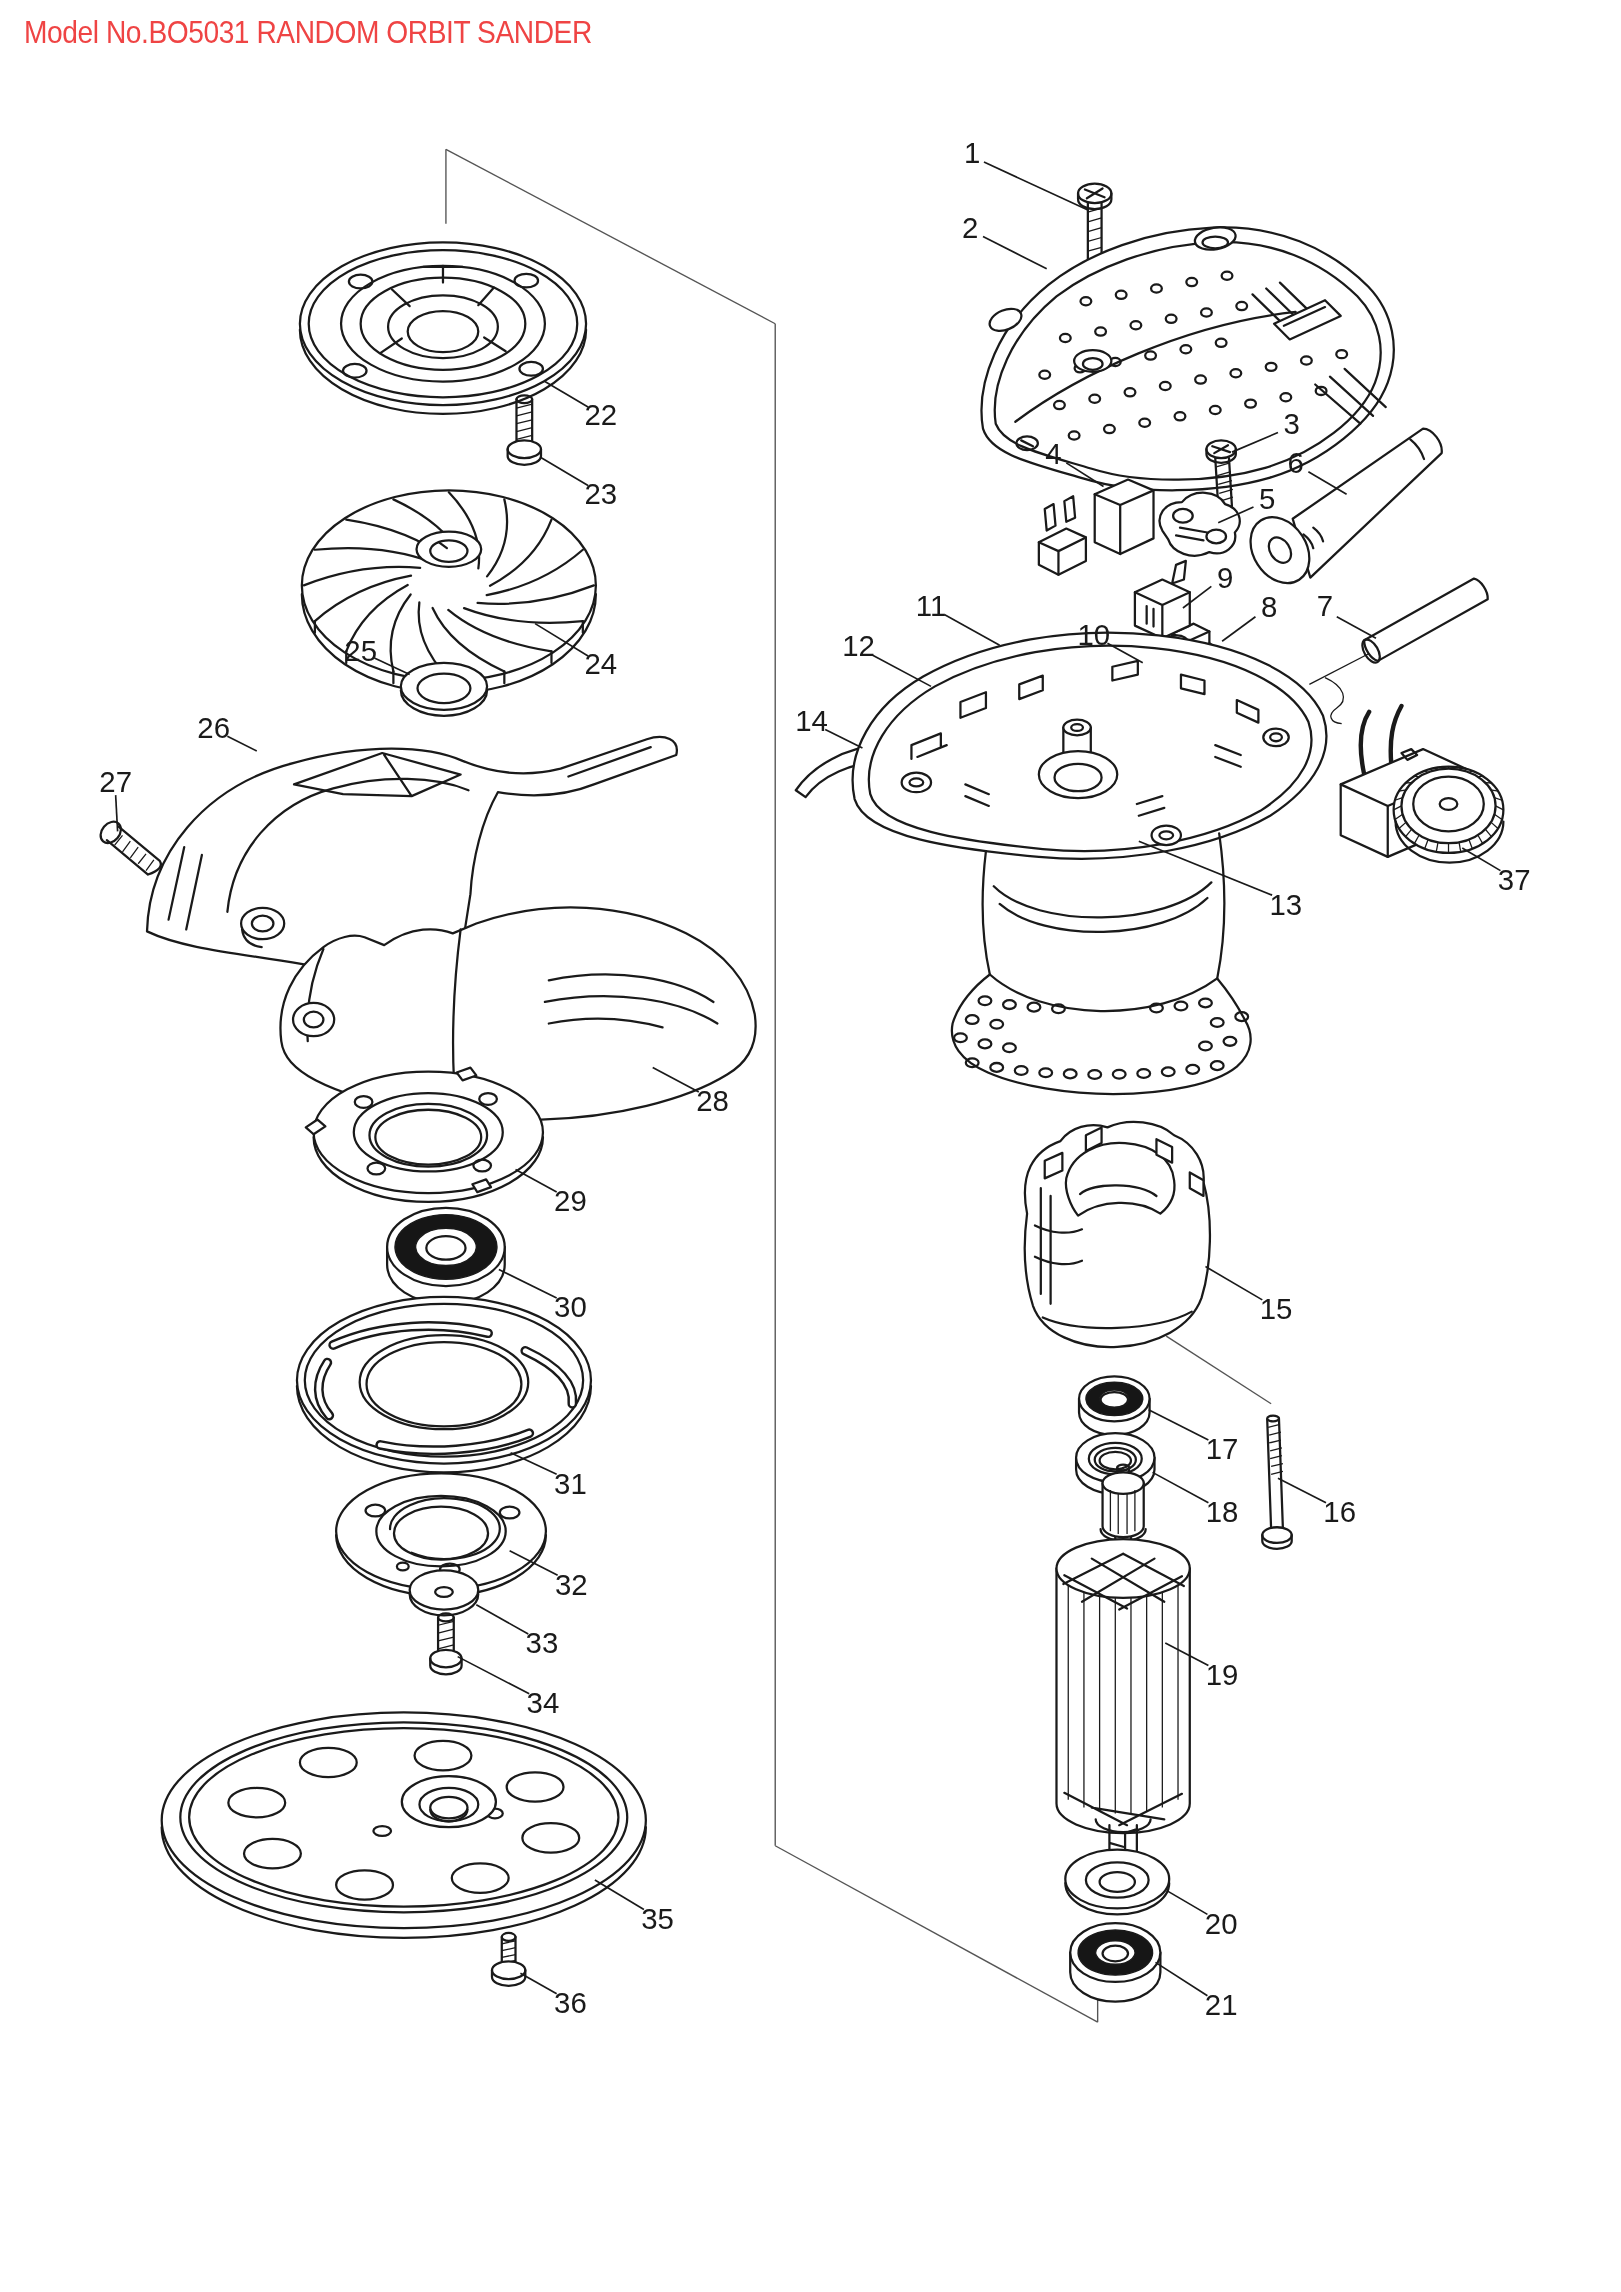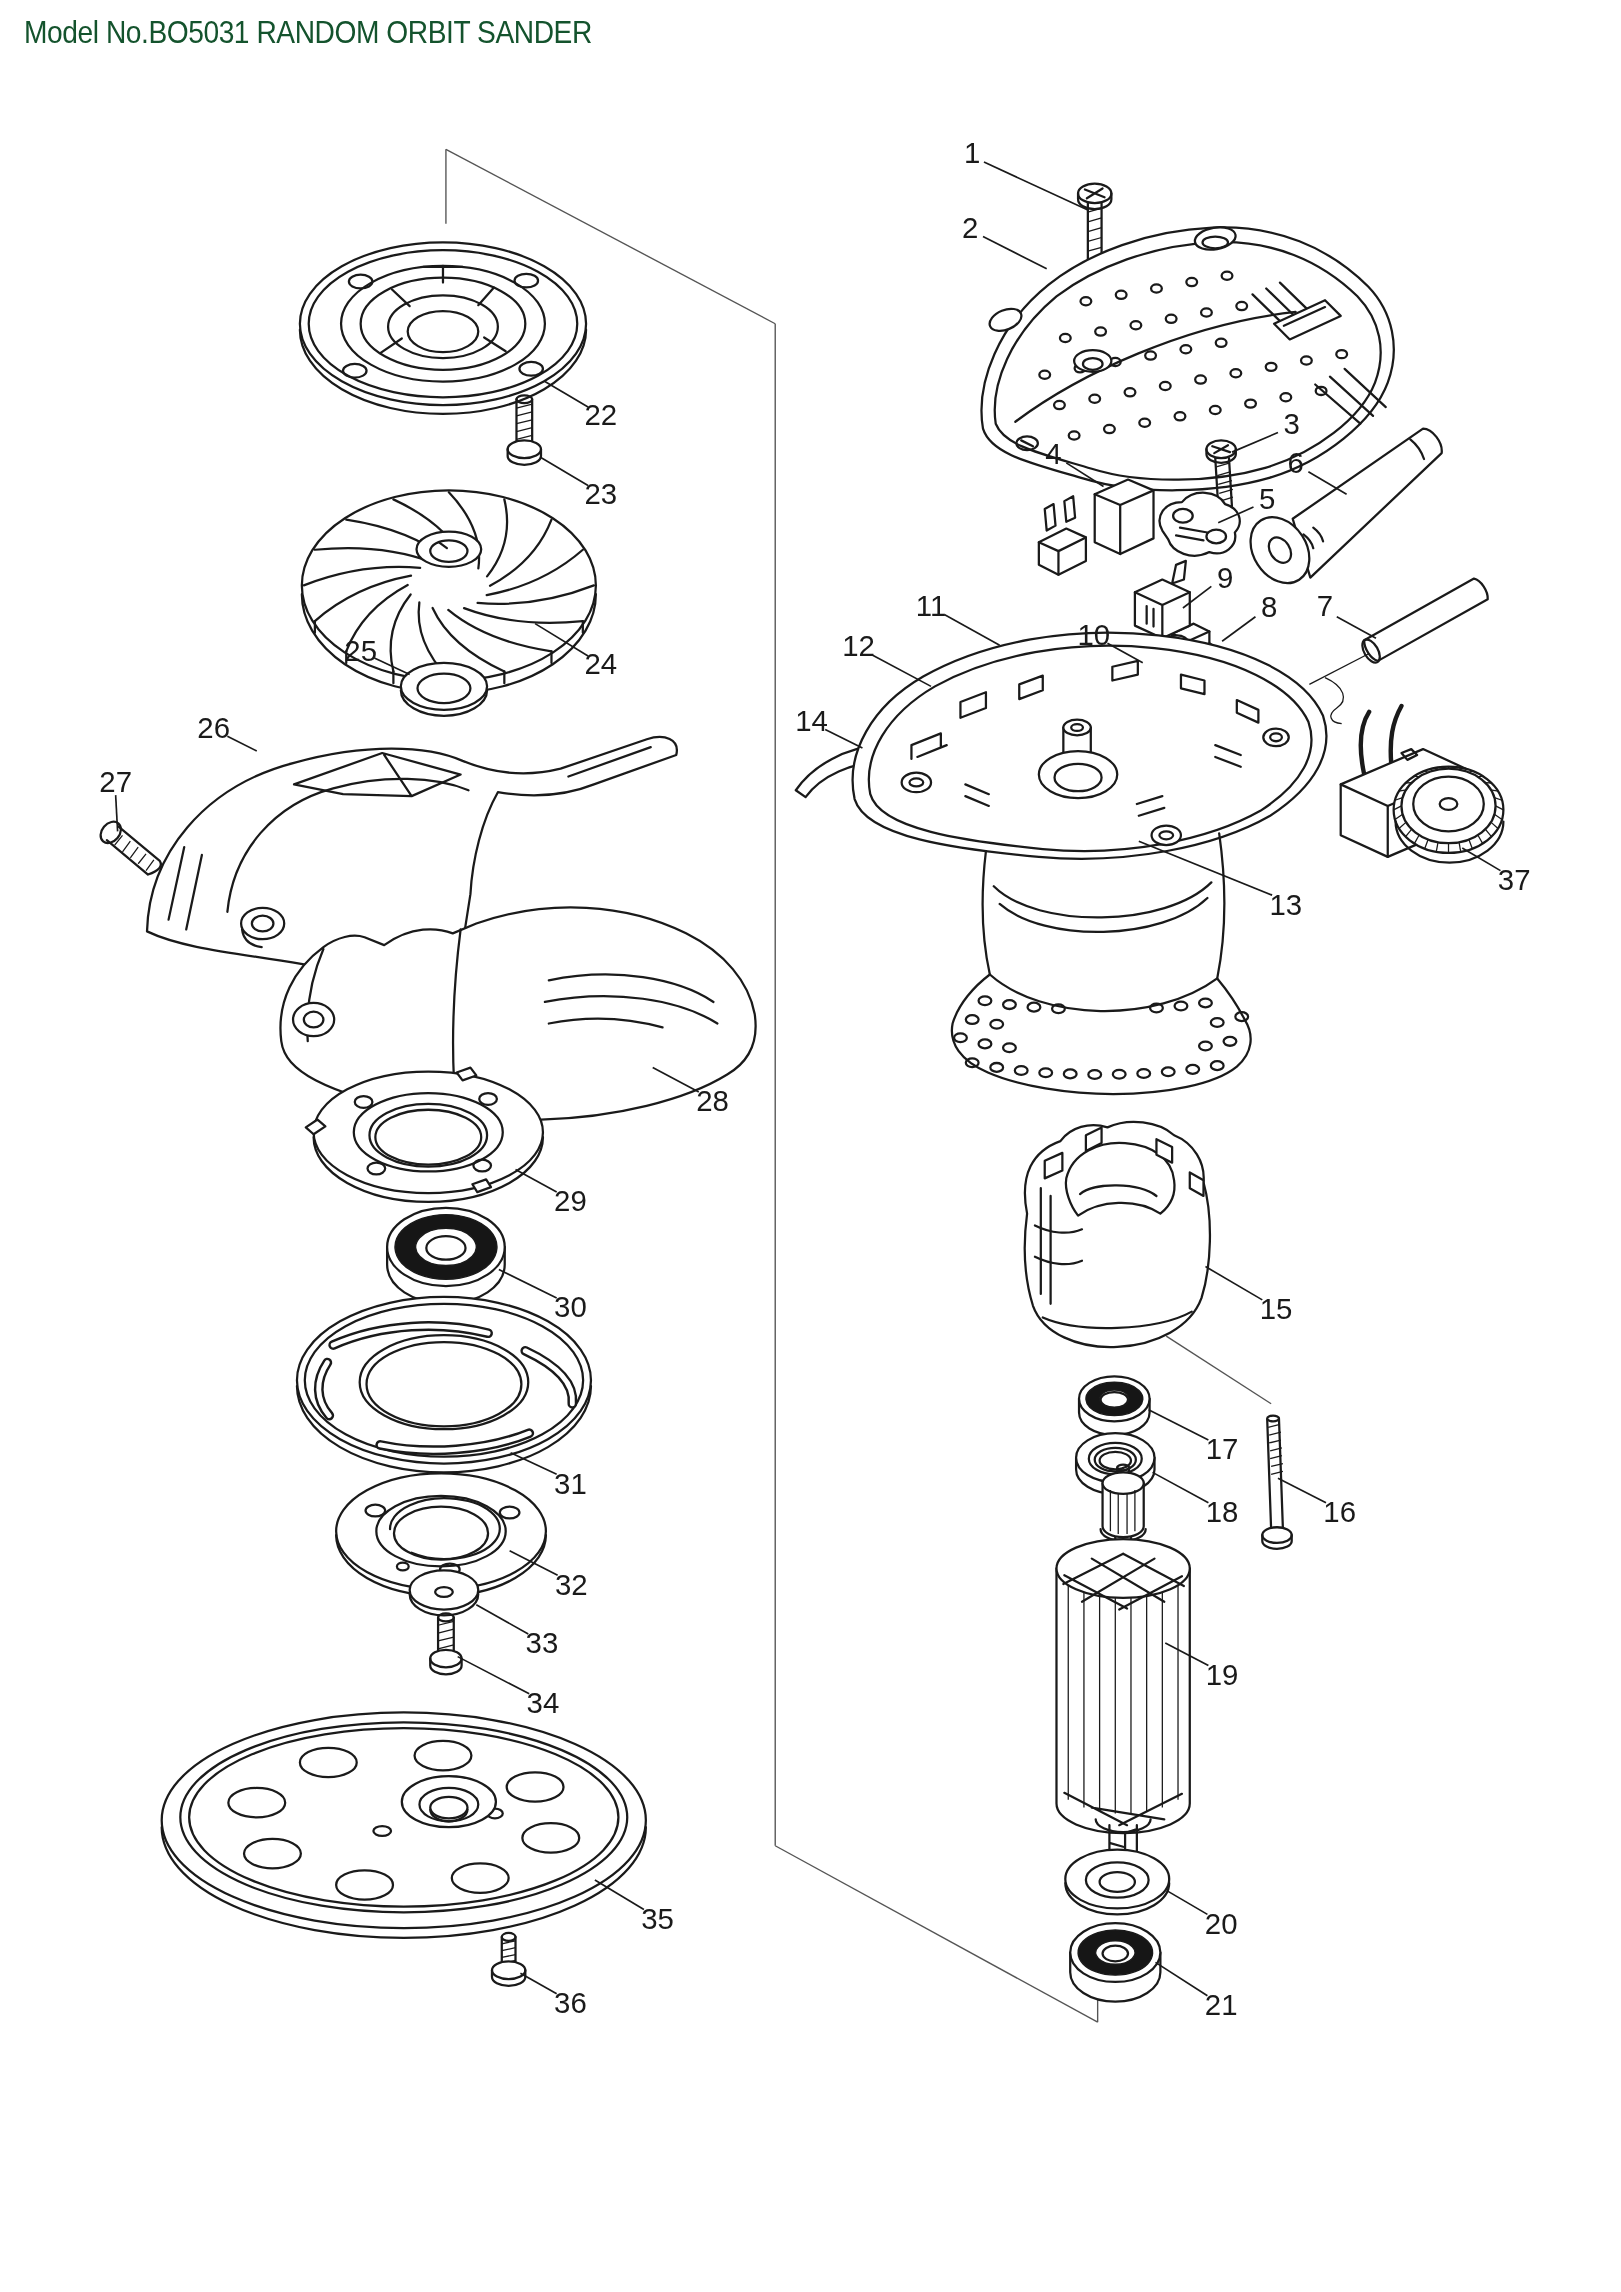"Model No.BO5031 RANDOM ORBIT SANDER" .page { color: #14532d -> #ef4444 }
